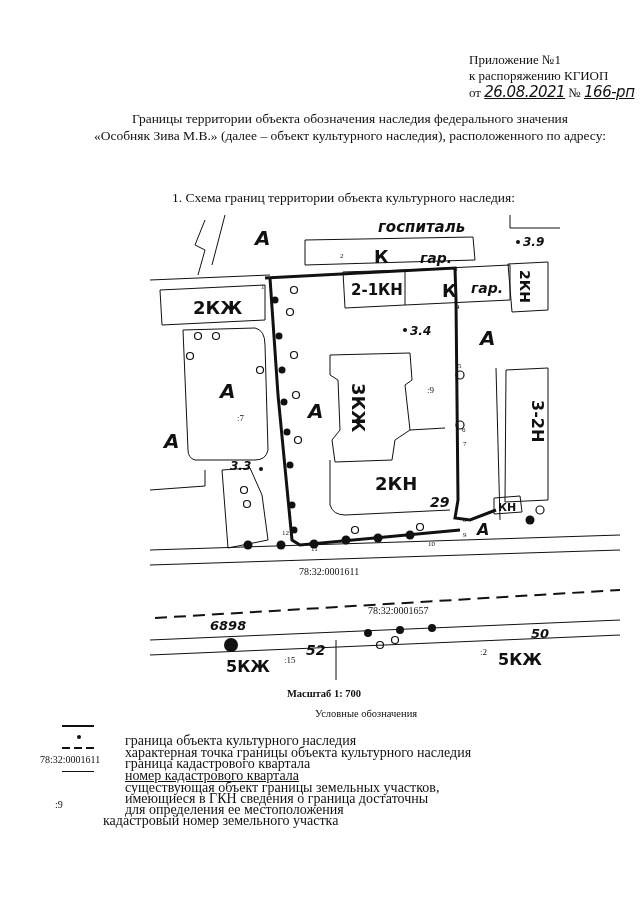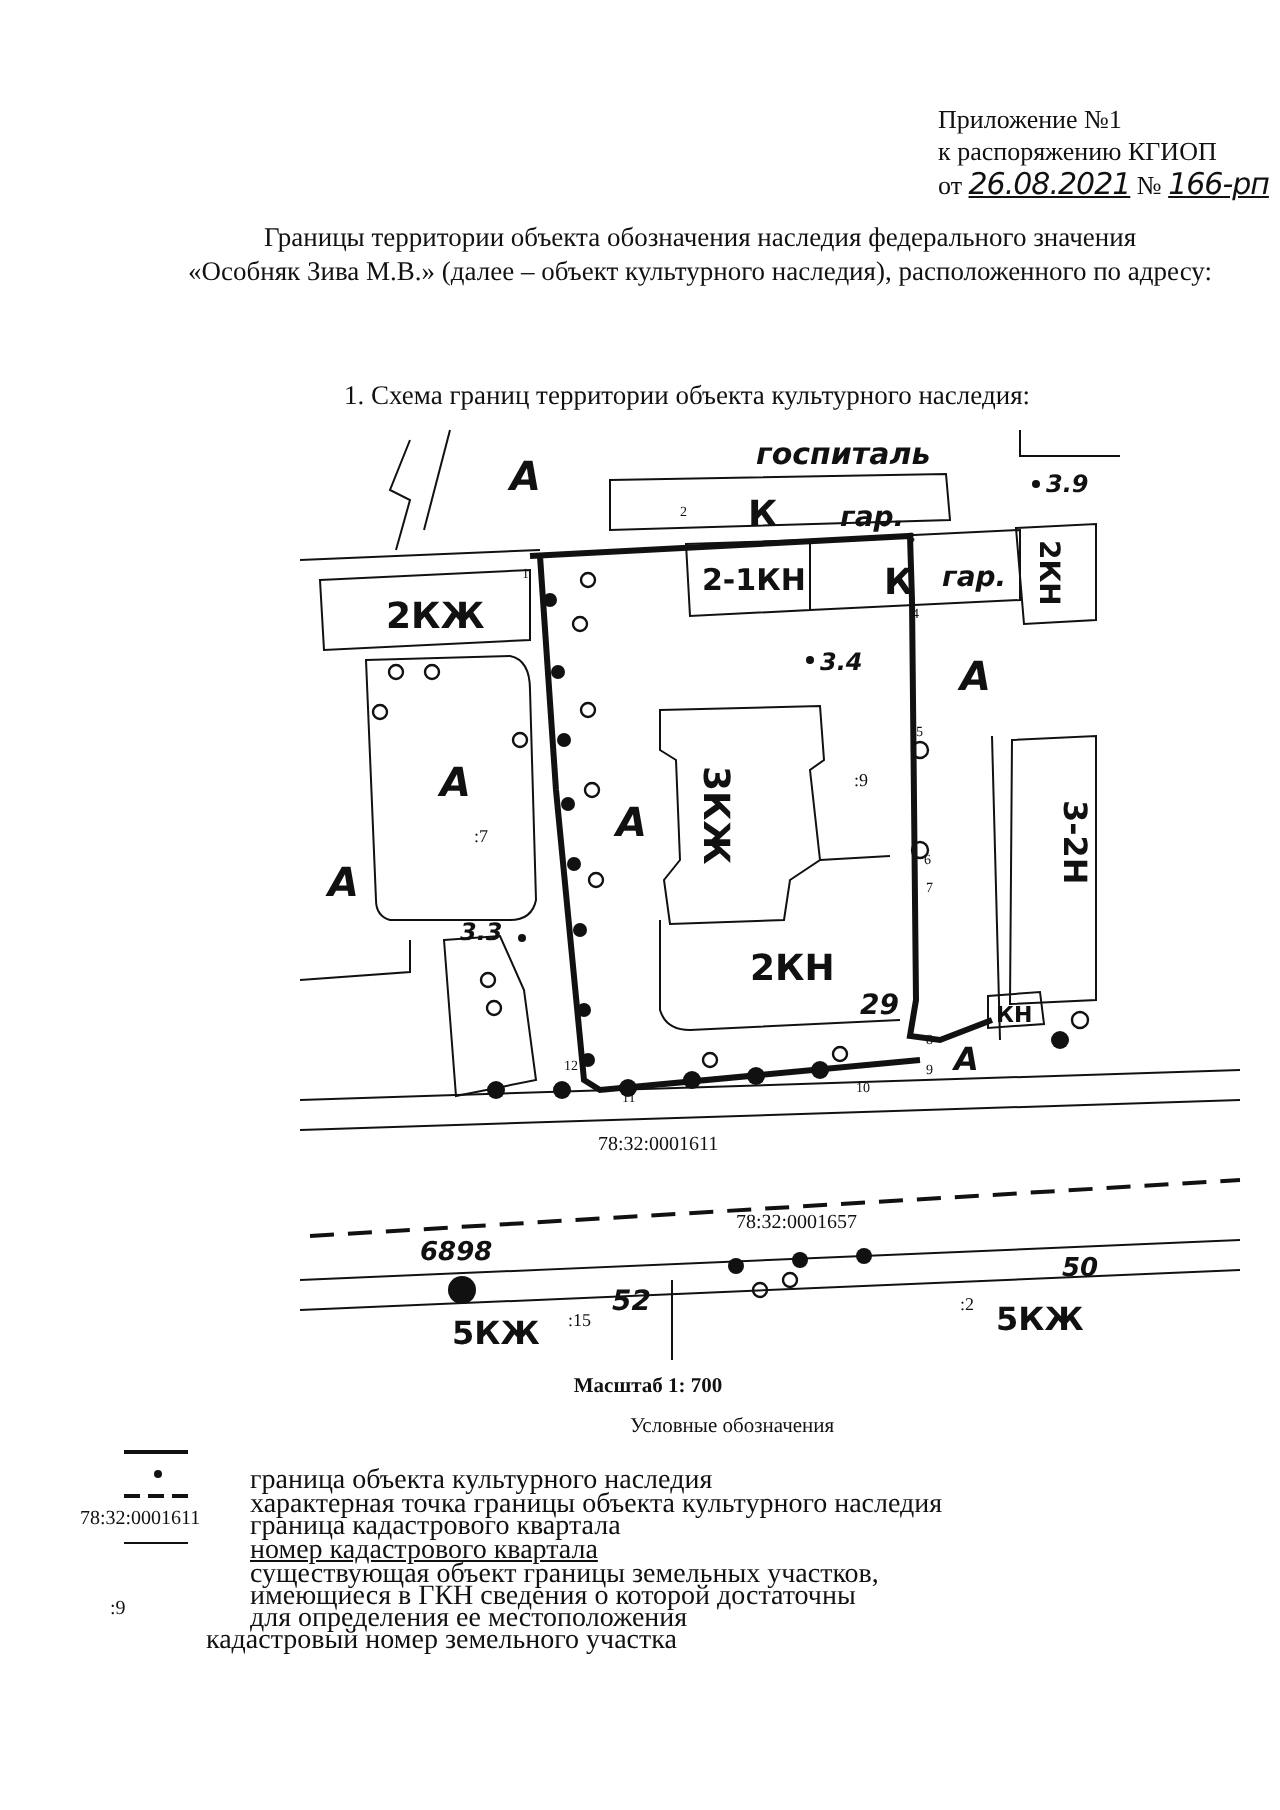"имеющиеся в ГКН сведения о" div.lg-row { text: которой -> граница }
